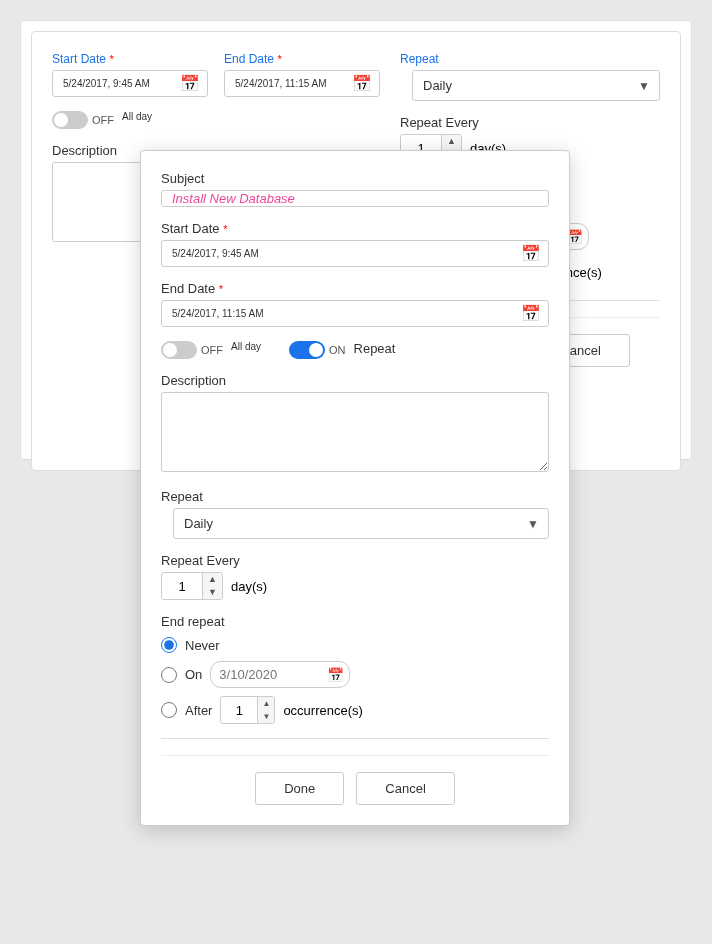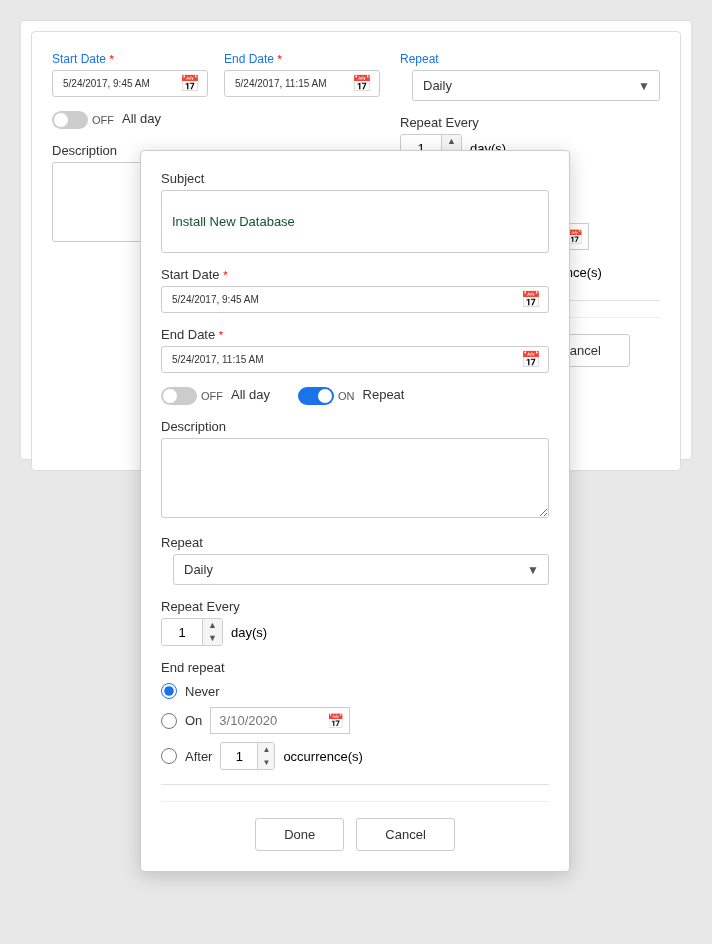"All day" .all-day-label { font-size: 13px -> 10px }
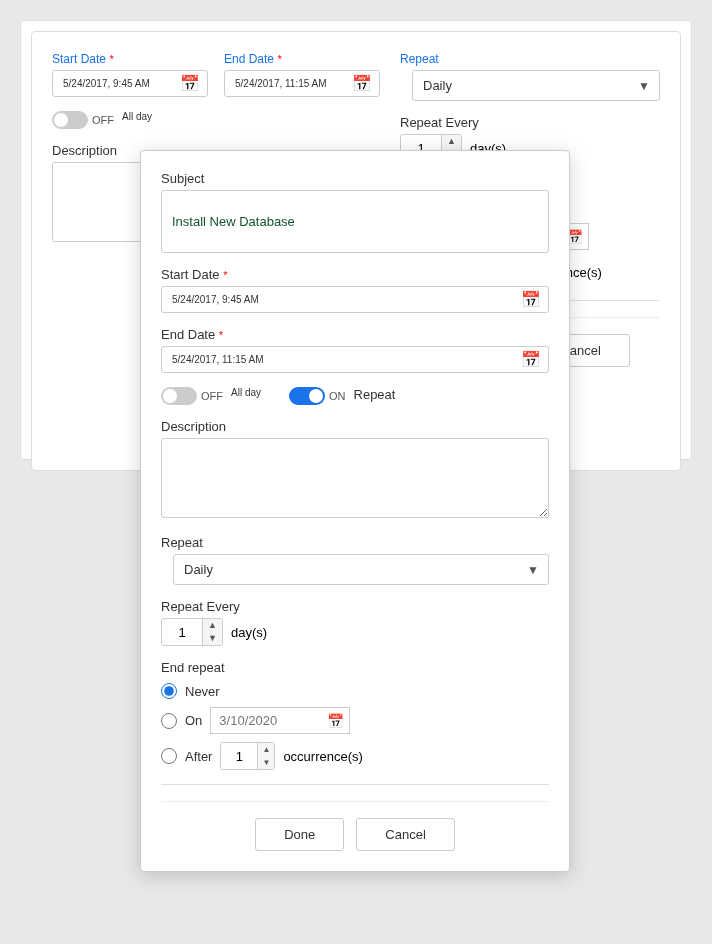"Install New Database" .text-input { color: #14532d -> #ec4899; font-style: none -> italic; padding: 23px 10px -> 0 10px }
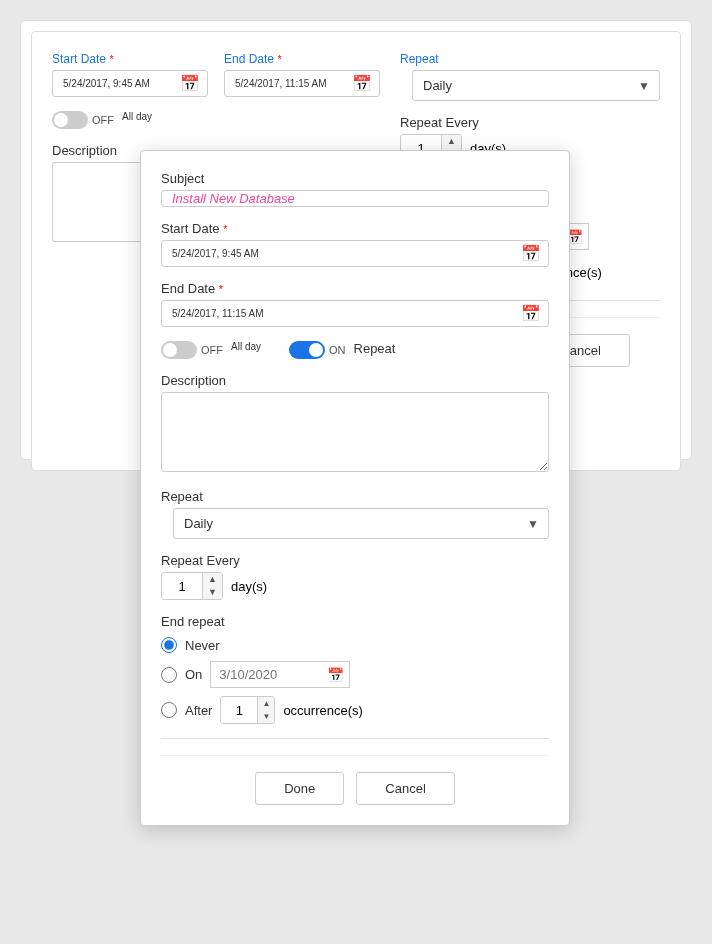"3/10/2020" .radio-date-input { border-radius: 0 -> 11px }
